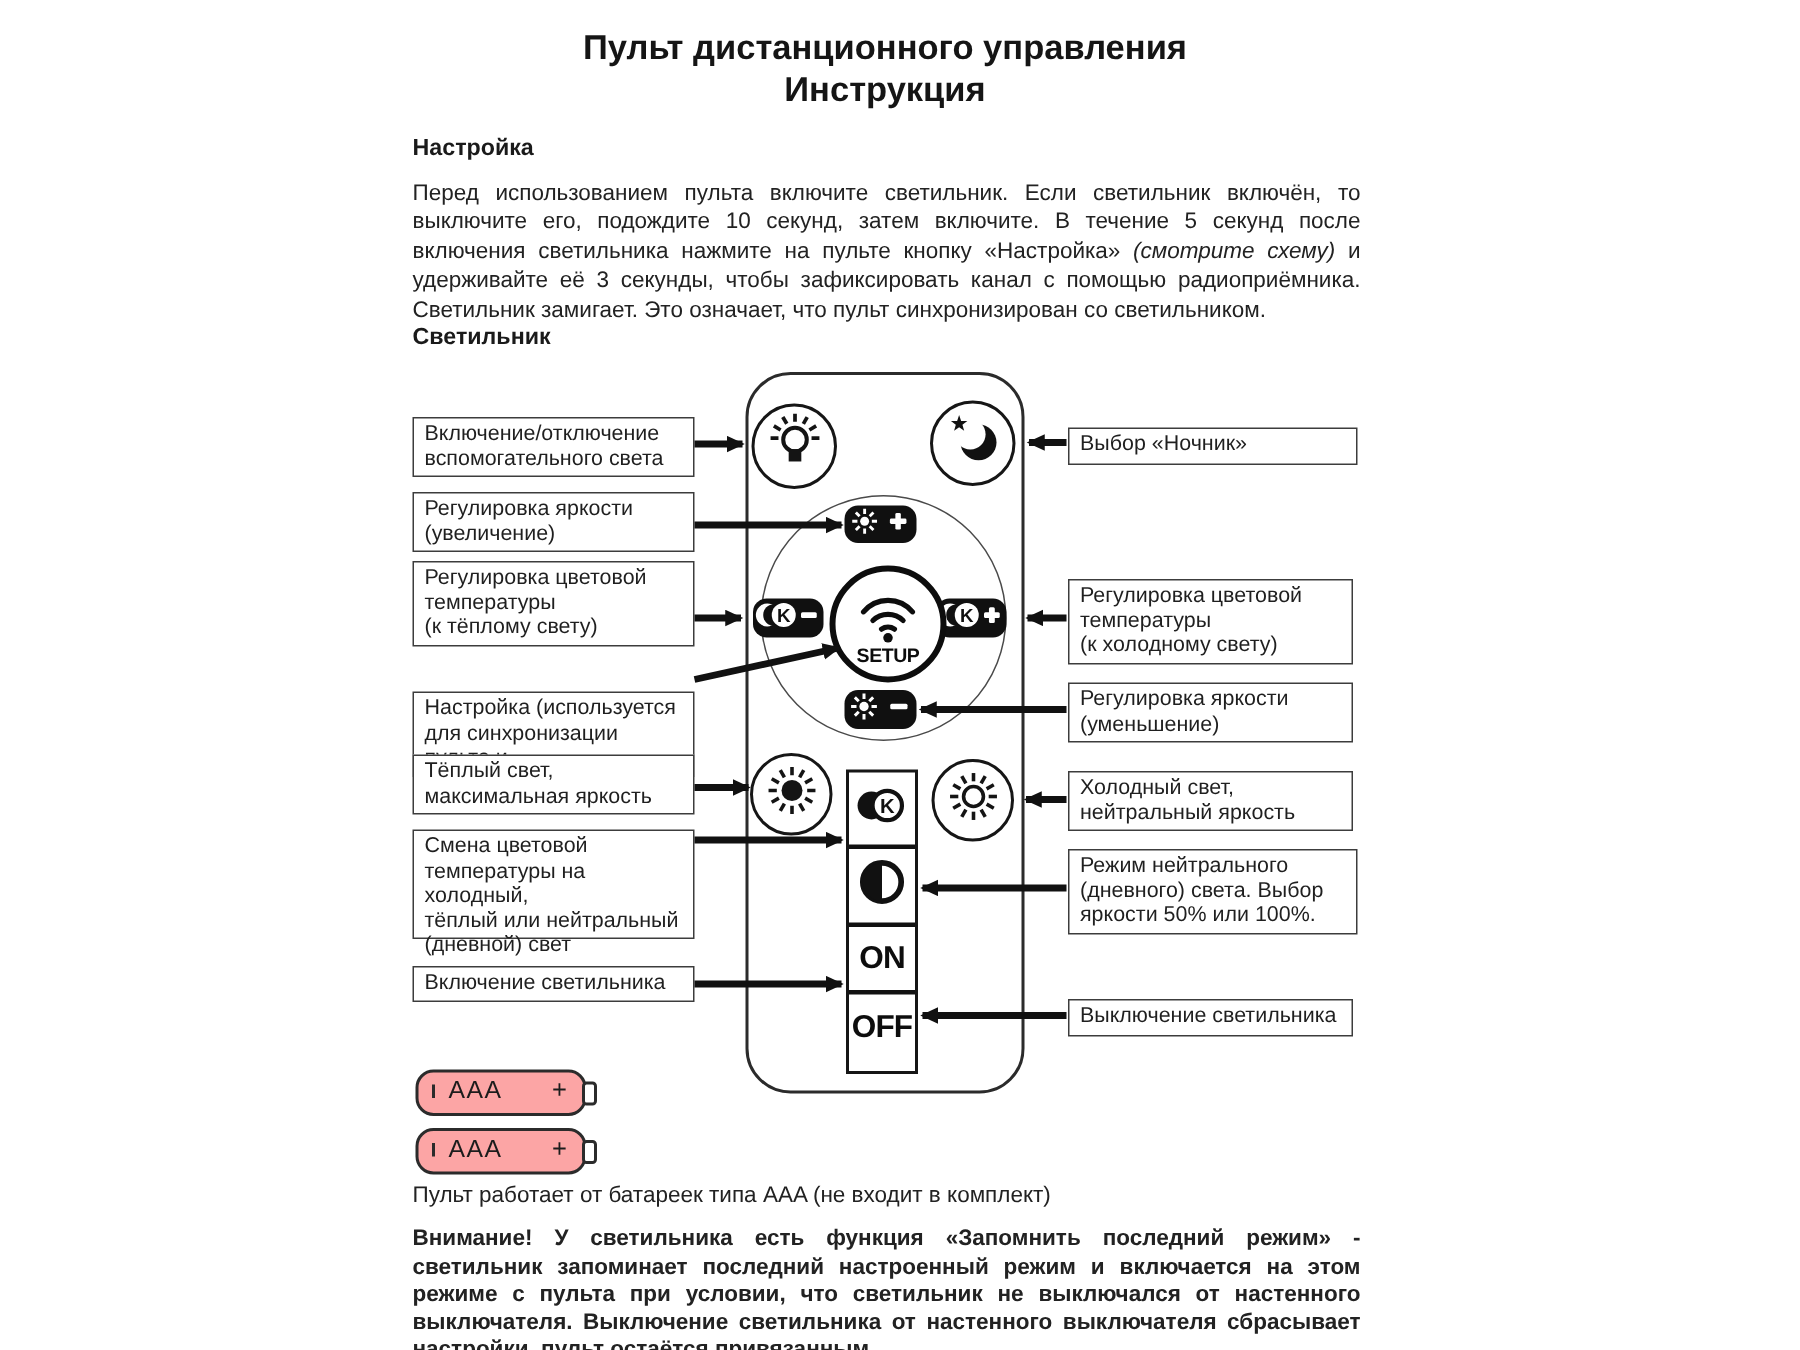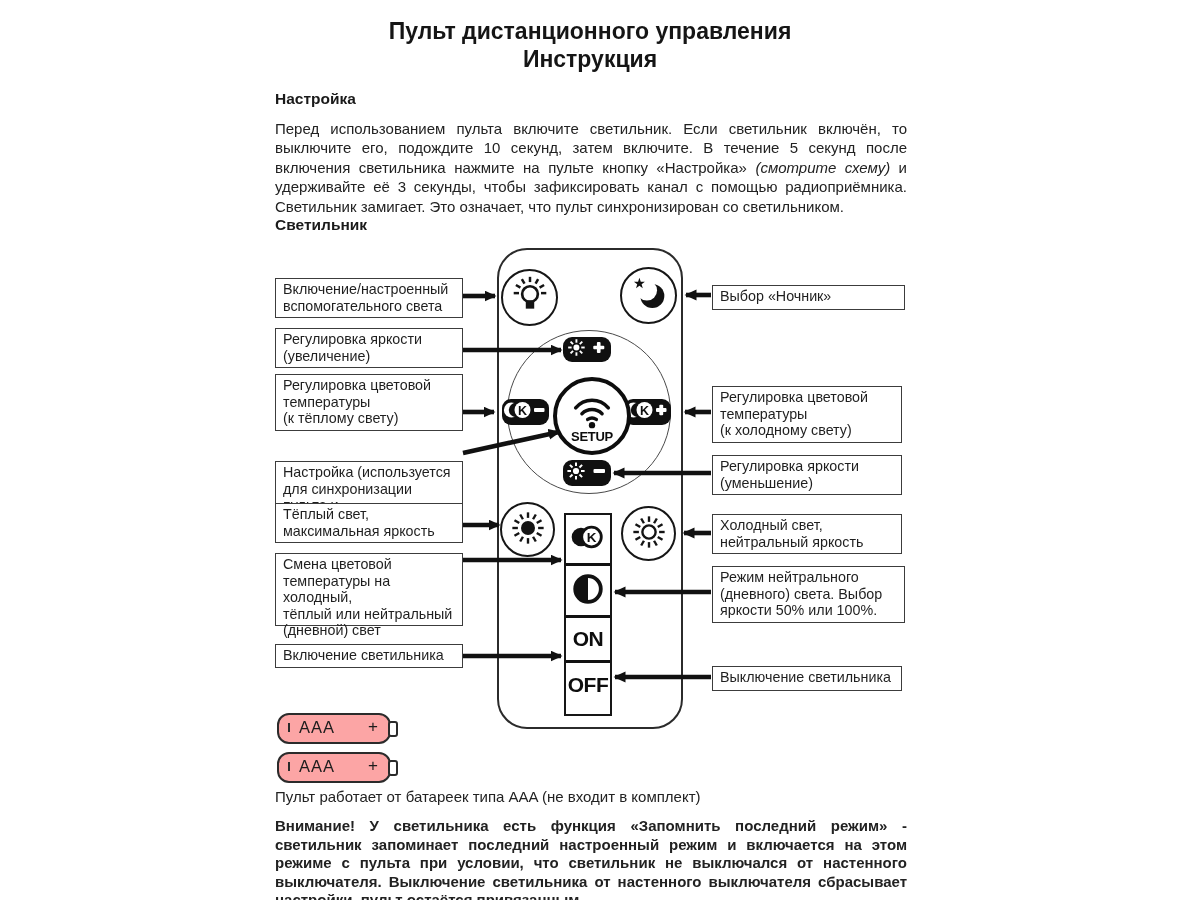"Включение/настроенный" div.callout { text: Включение/настроенный -> Включение/отключение }
